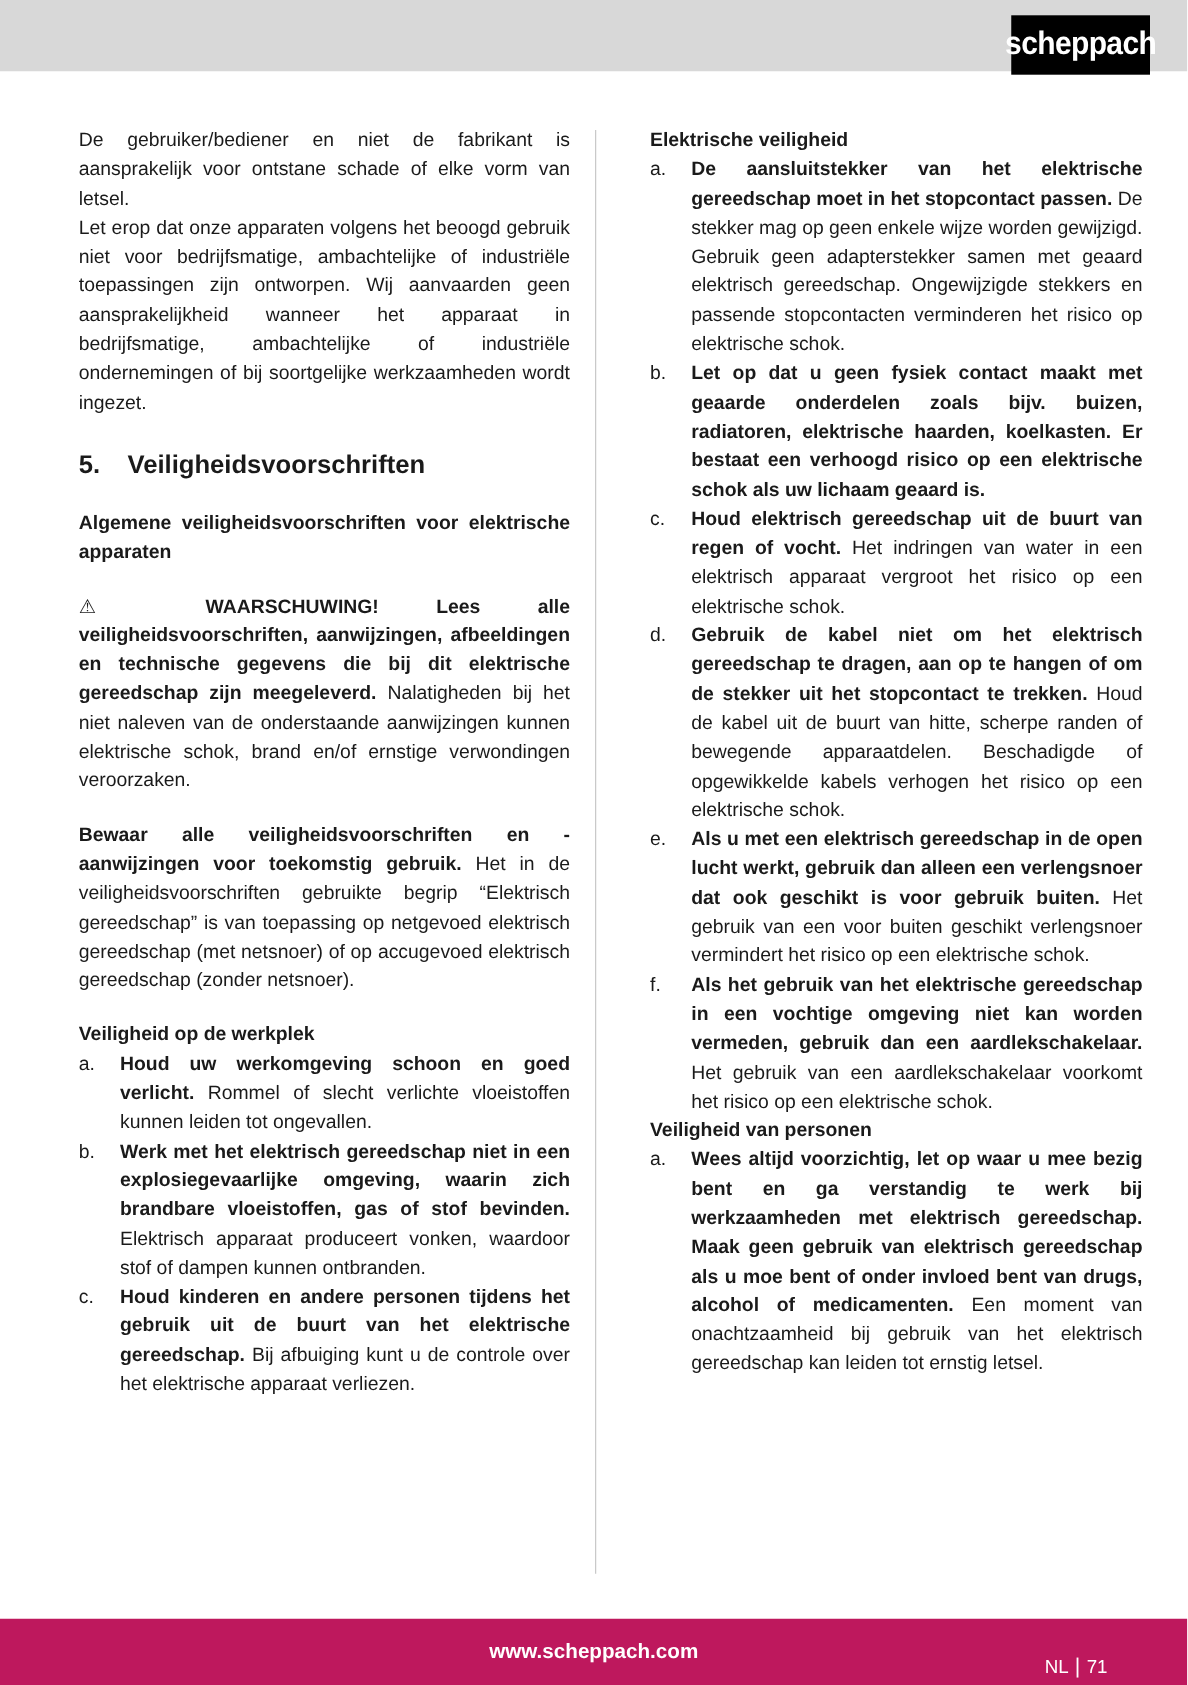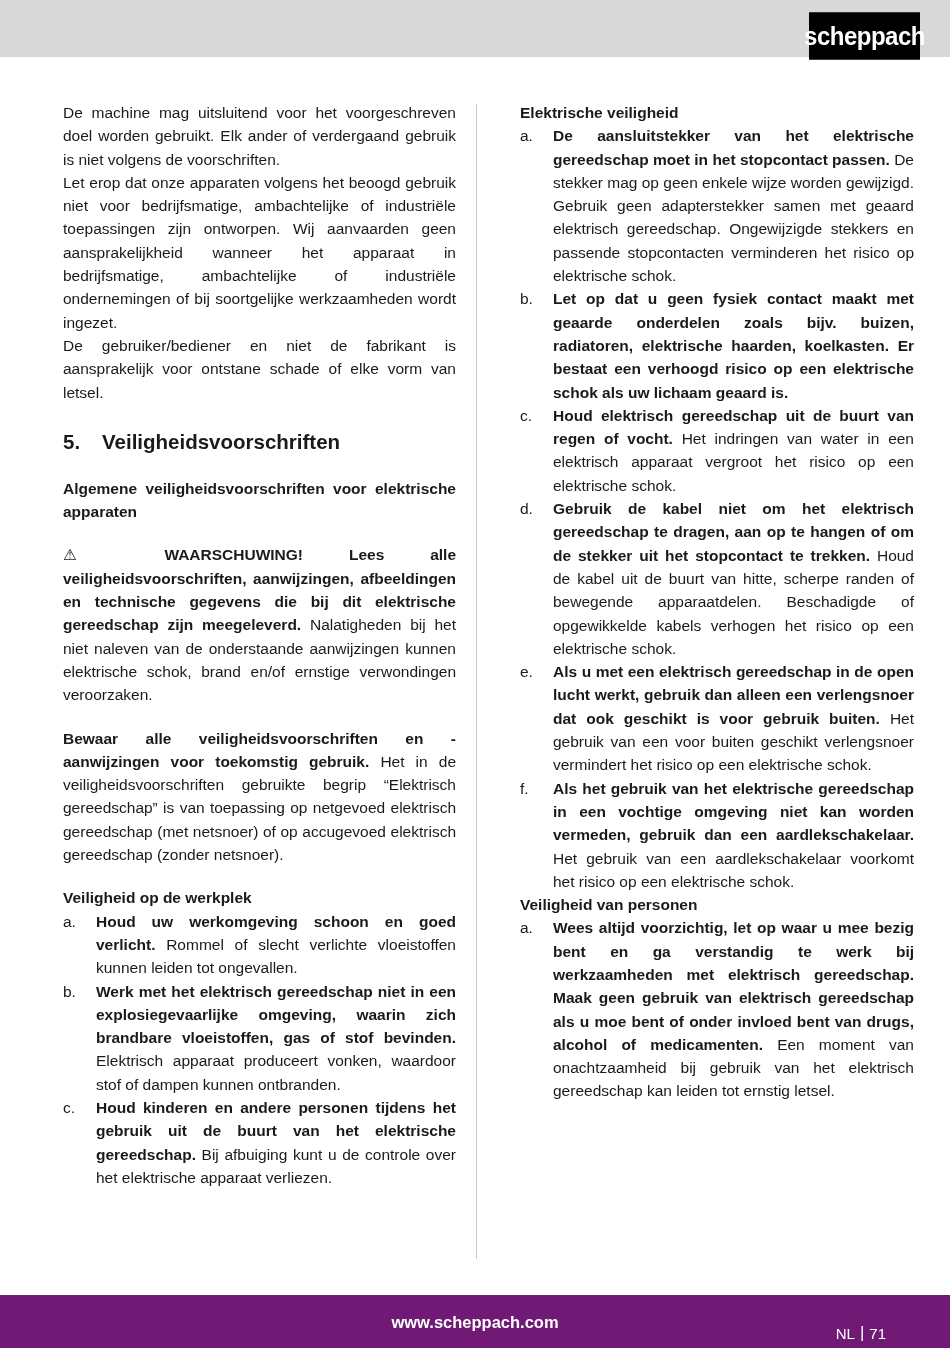"De machine mag uitsluitend voor" p.jtext { html: <p>De machine mag uitsluitend voor het voorgeschreven doel worden gebruikt. Elk ander of verdergaand gebruik is niet volgens de voorschriften.</p> -> none }
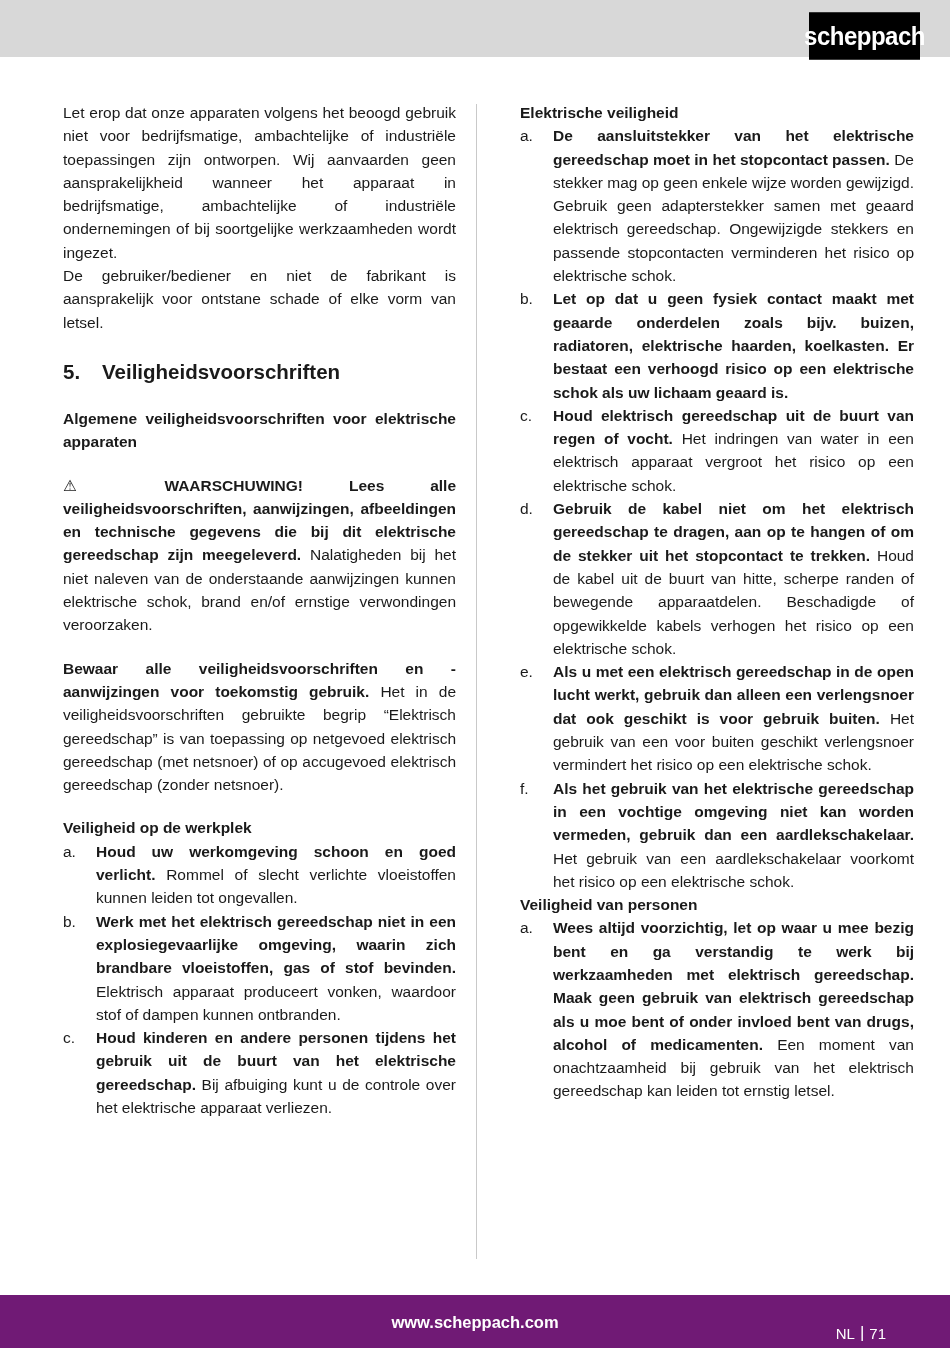"Let erop dat onze apparaten" p.jtext { order: before "De gebruiker/bediener en niet de" -> after "De gebruiker/bediener en niet de" }
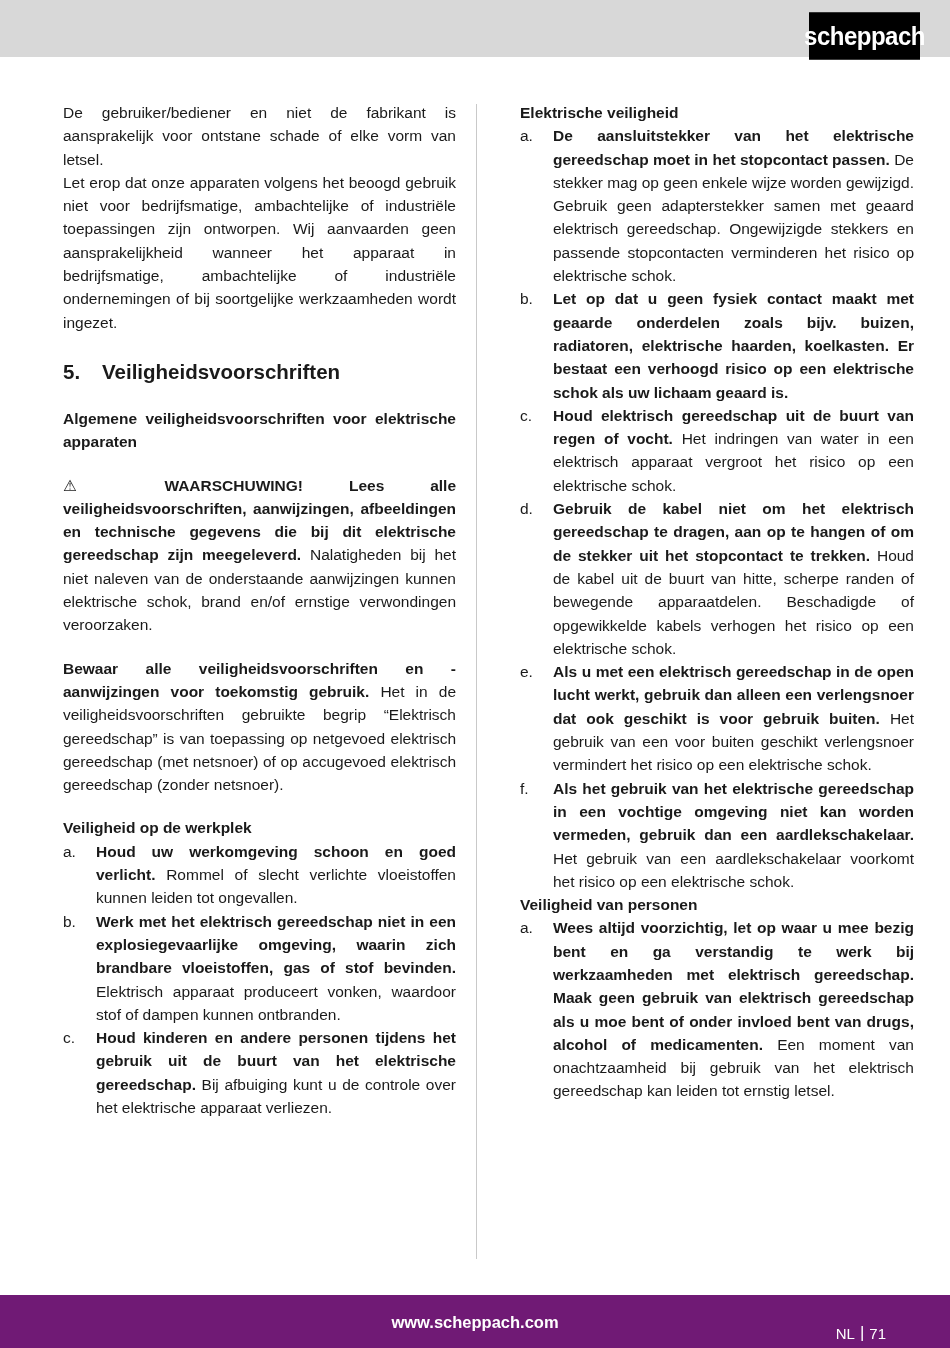"www.scheppach.com" .footer { background: #701a75 -> #be185d }
